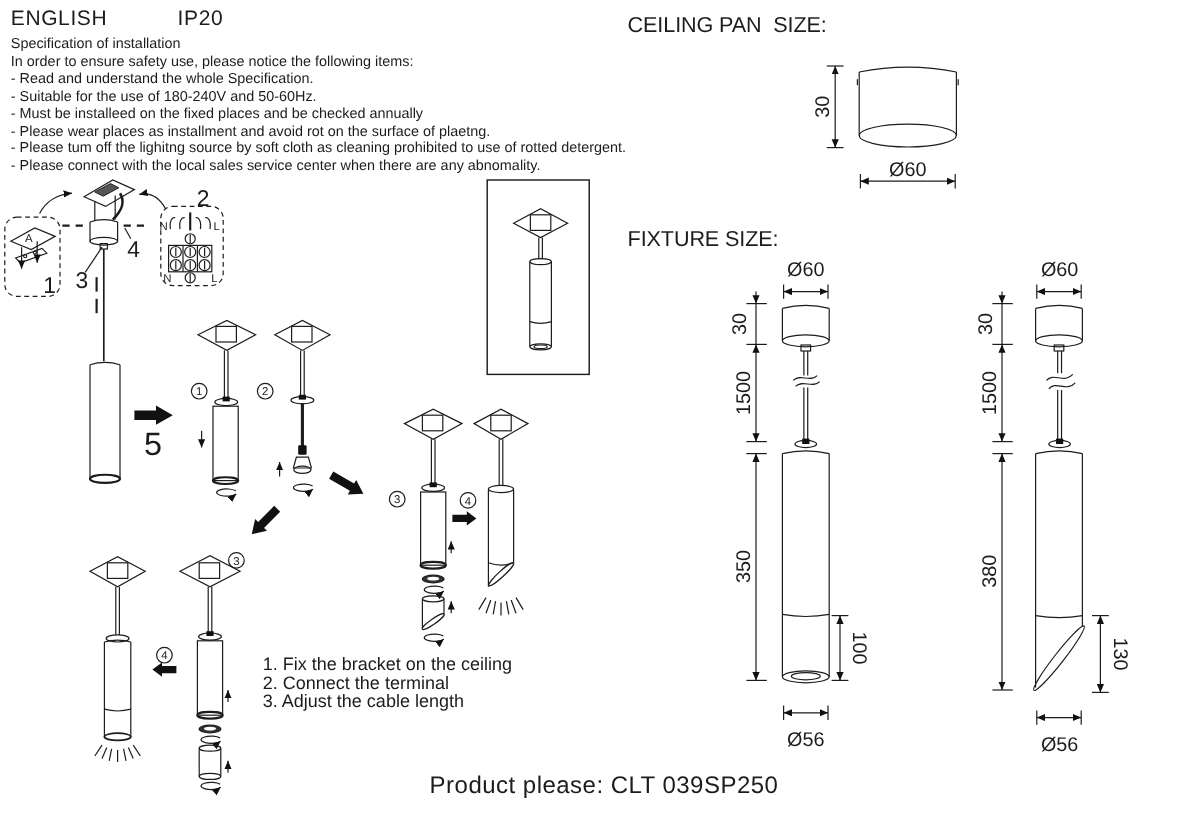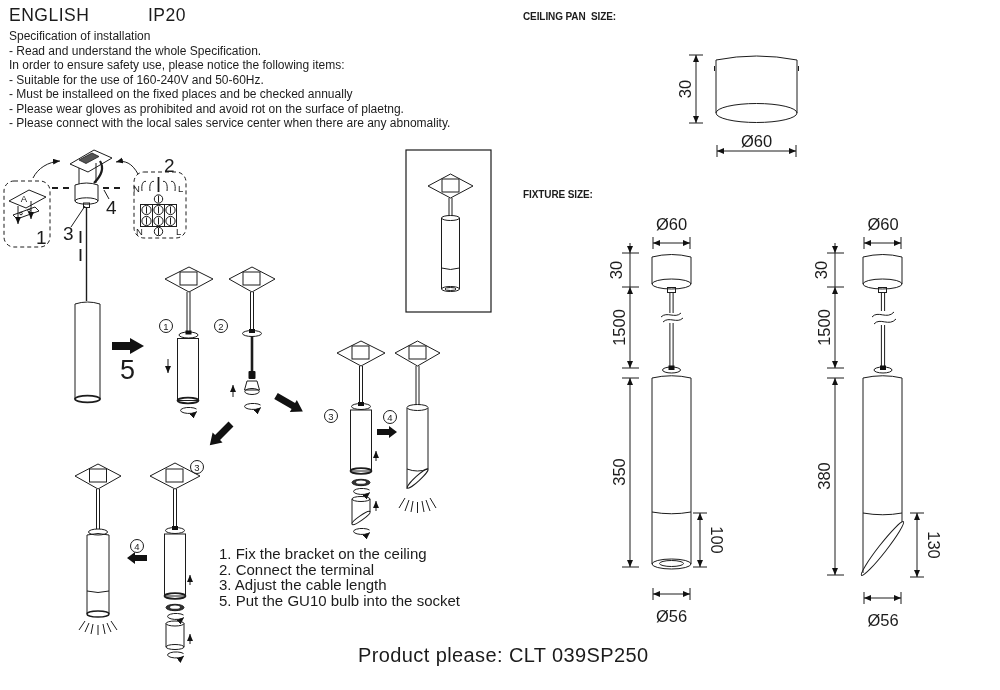"CEILING PAN SIZE:" .sec-title { font-size: 10px -> 18px; font-weight: bold -> none }
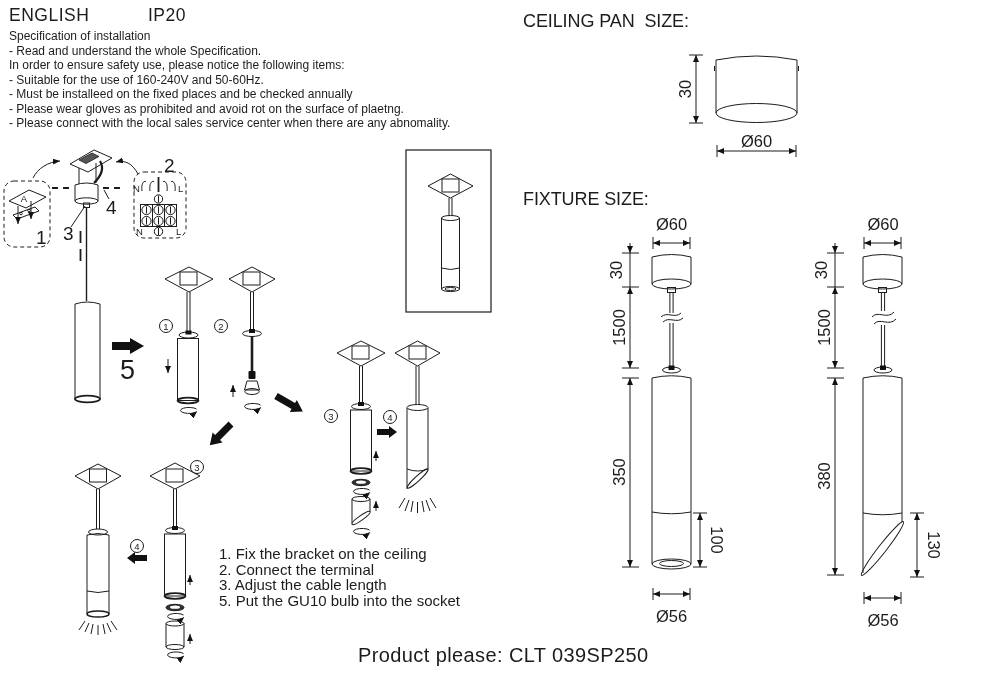"- Read and understand the" div { order: before "In order to ensure safety" -> after "In order to ensure safety" }
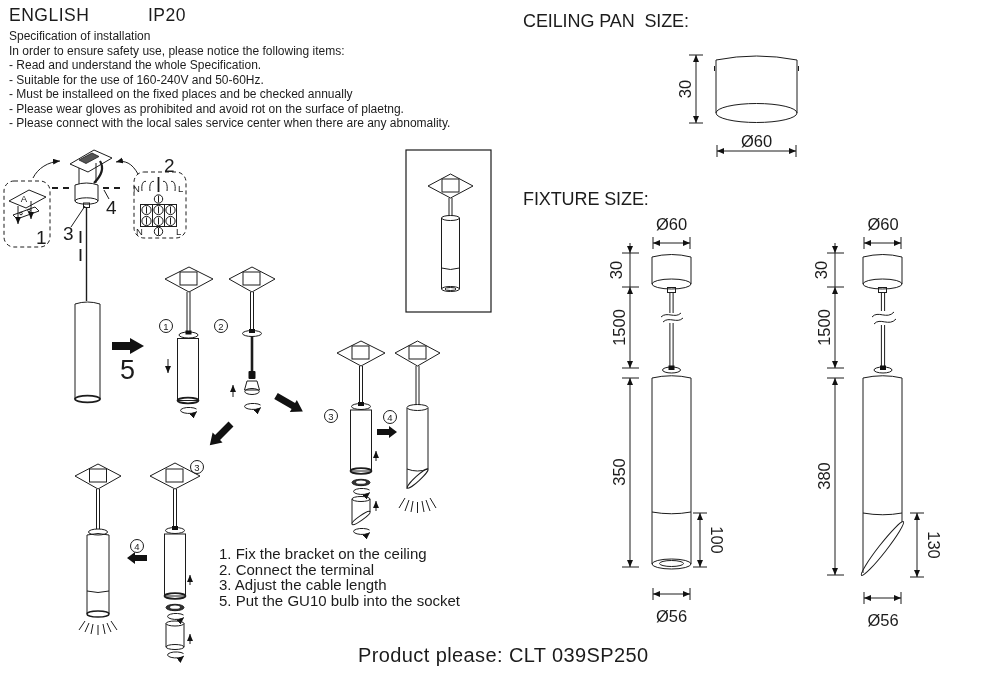"- Suitable for the use" div { text: 160-240V -> 180-240V }
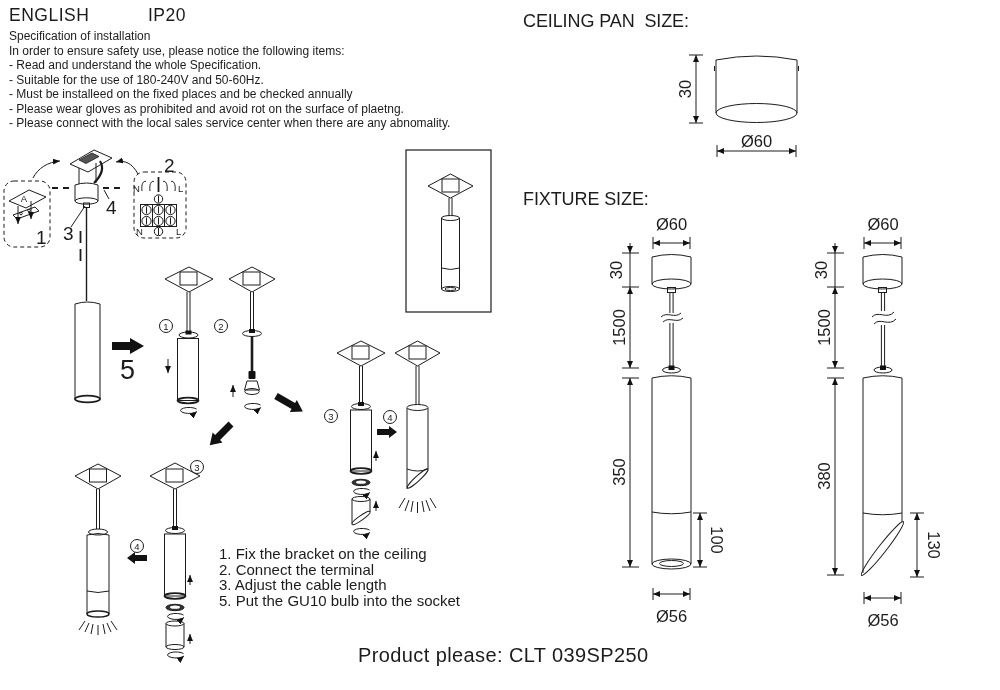"- Please wear gloves as" div { text: gloves as prohibited -> places as installment }
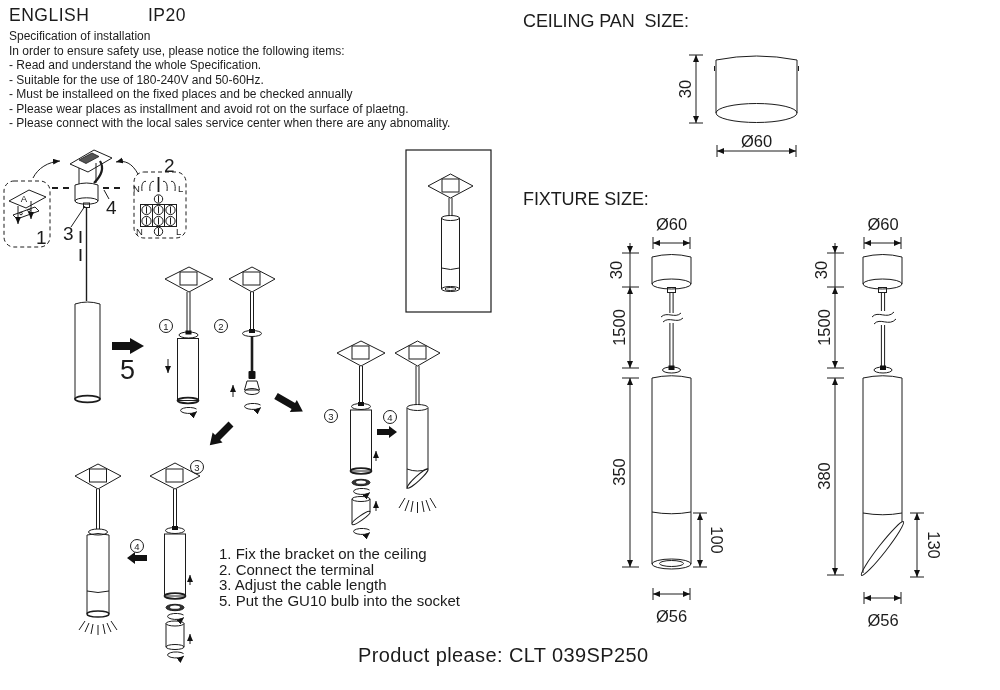"- Please tum off the" div { html: none -> <div>- Please tum off the lighitng source by soft cloth as cleaning prohibited to use of rotted detergent.</div> }
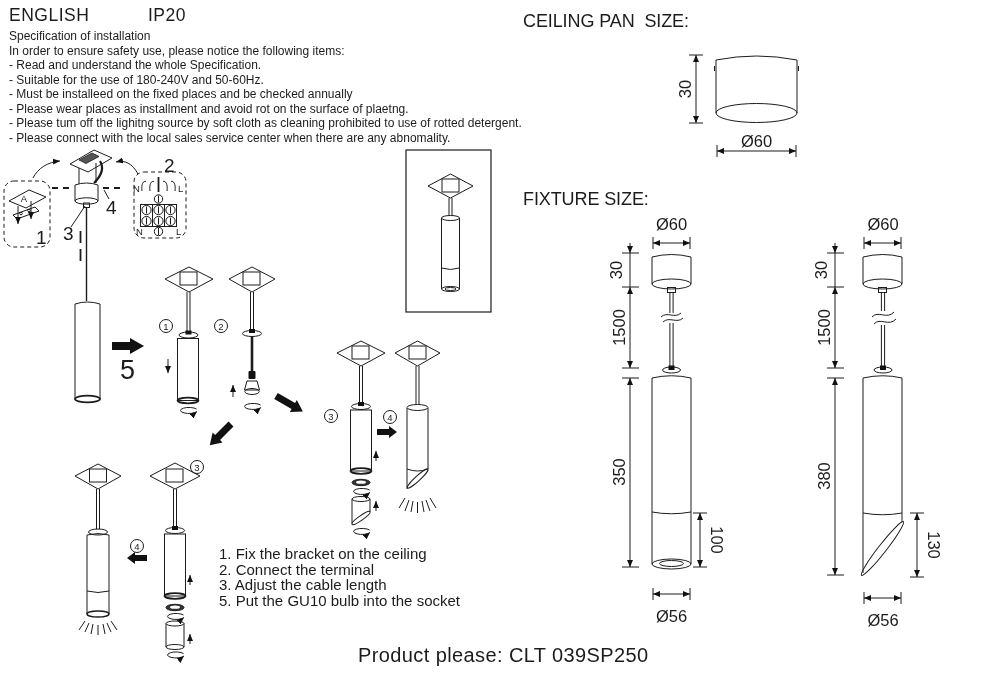"5. Put the GU10 bulb" div { html: <div>5. Put the GU10 bulb into the socket</div> -> none }
